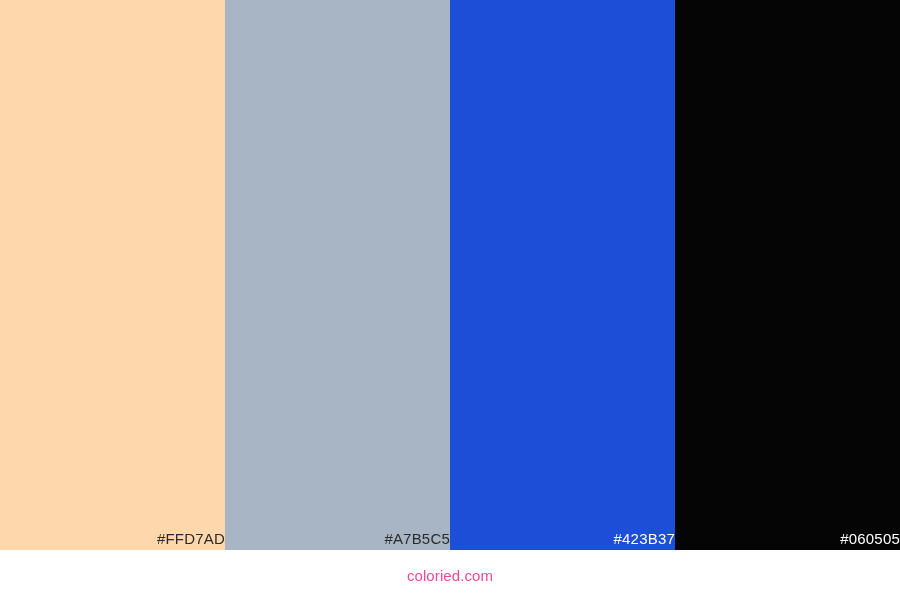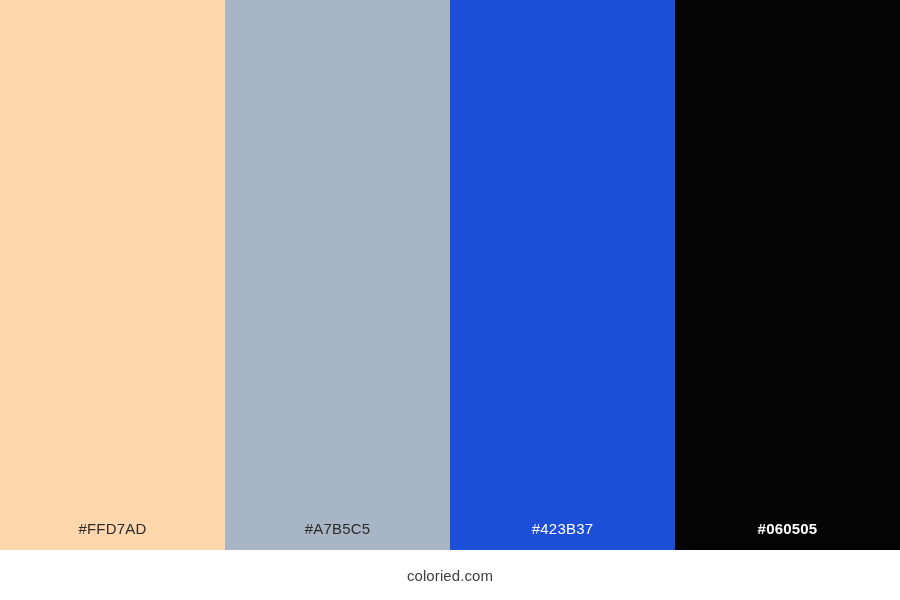"#FFD7AD" .swatch-label { padding-bottom: 14px -> 4px; text-align: center -> right }
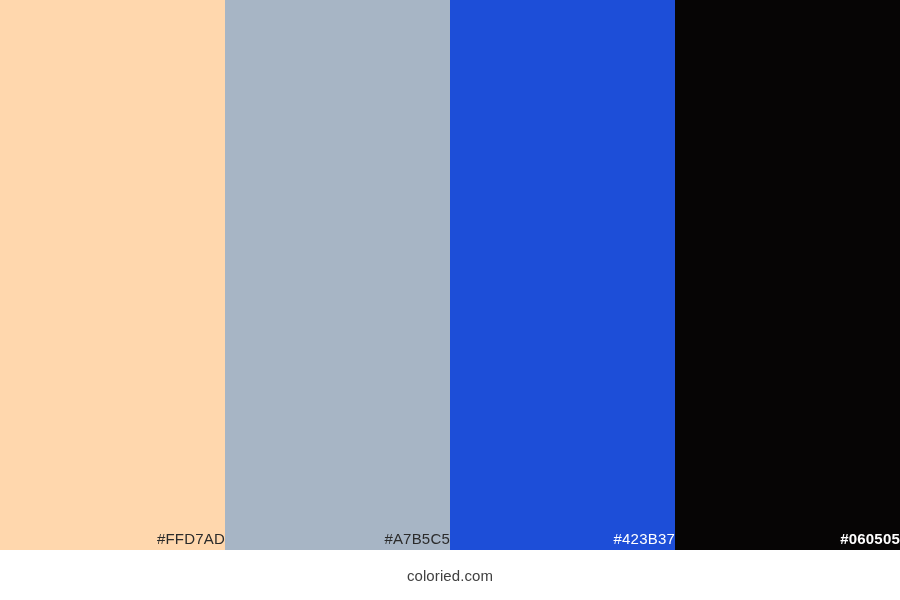"#060505" span.swatch-label { font-weight: bold -> none }
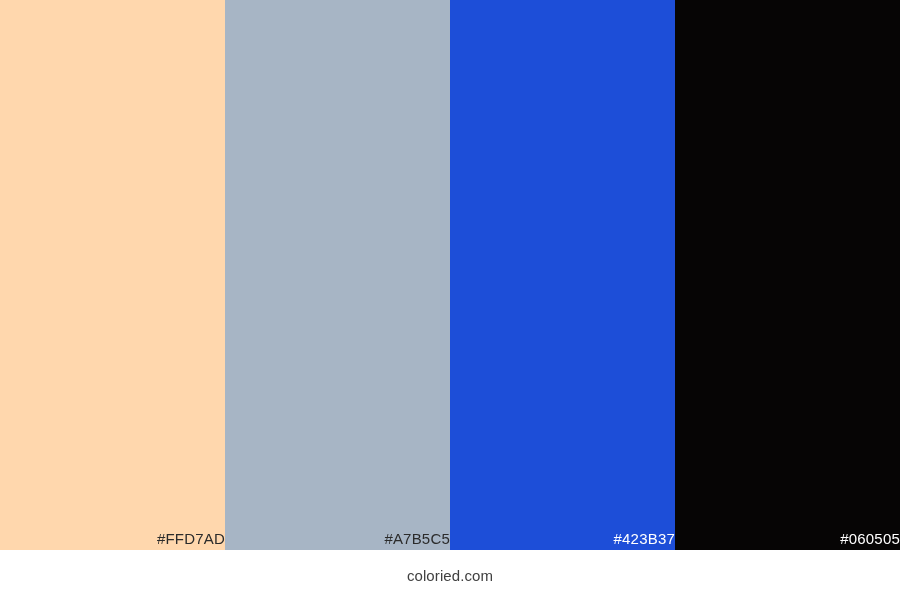"coloried.com" .footer-text { color: #404040 -> #ec4899 }
